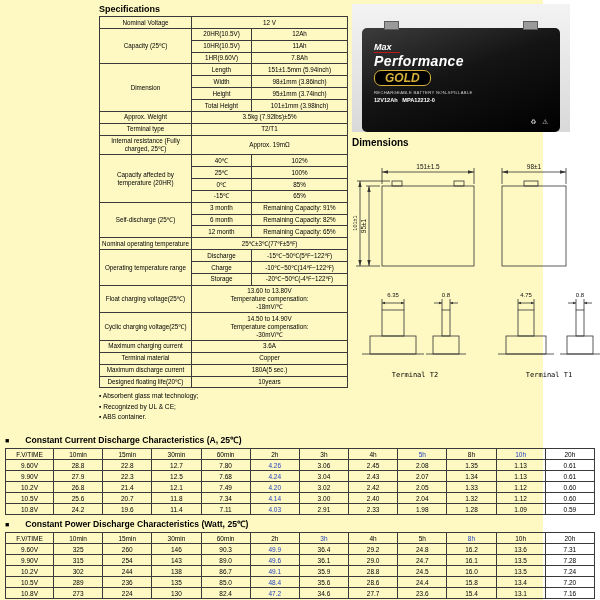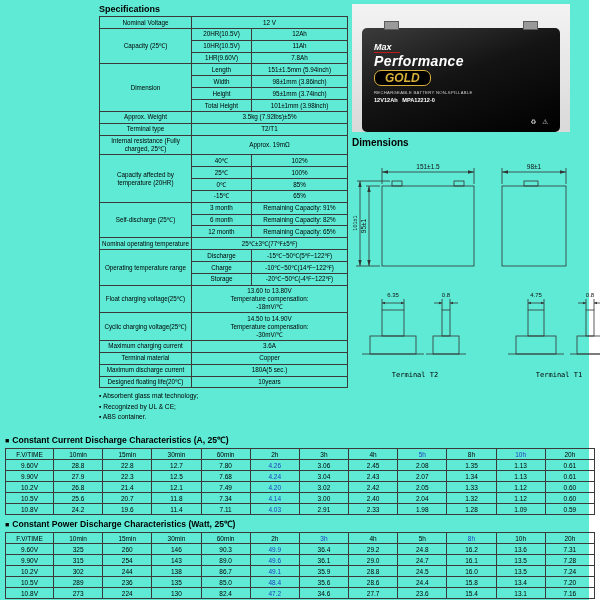"Specifications" .page { background: #5eead4 -> #fef9c3; width: 589px -> 543px }
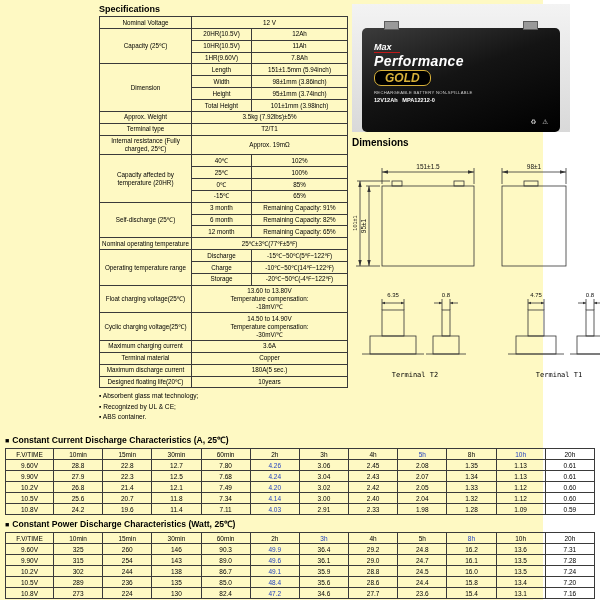"Terminal T2" .terminals { gap: 26px -> 16px }
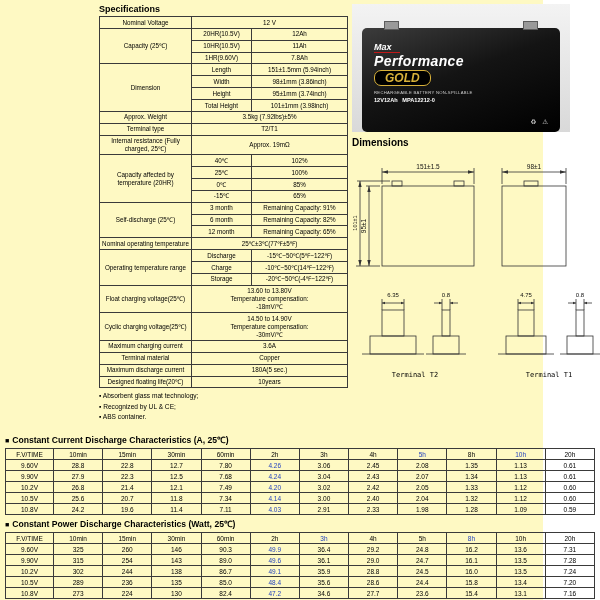"Constant Current Discharge" .tbl-title { gap: 3px -> 16px }
